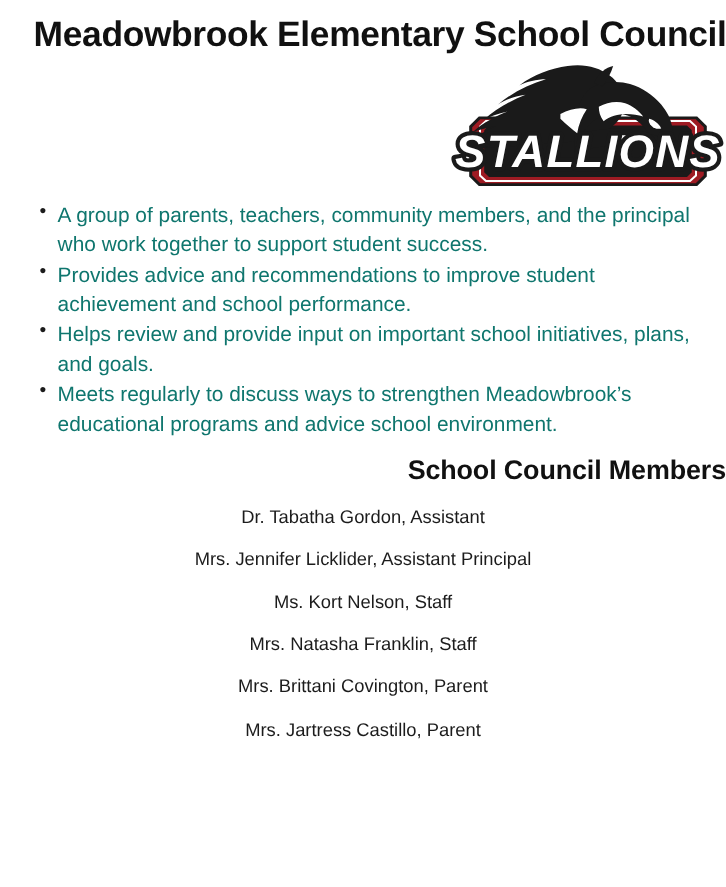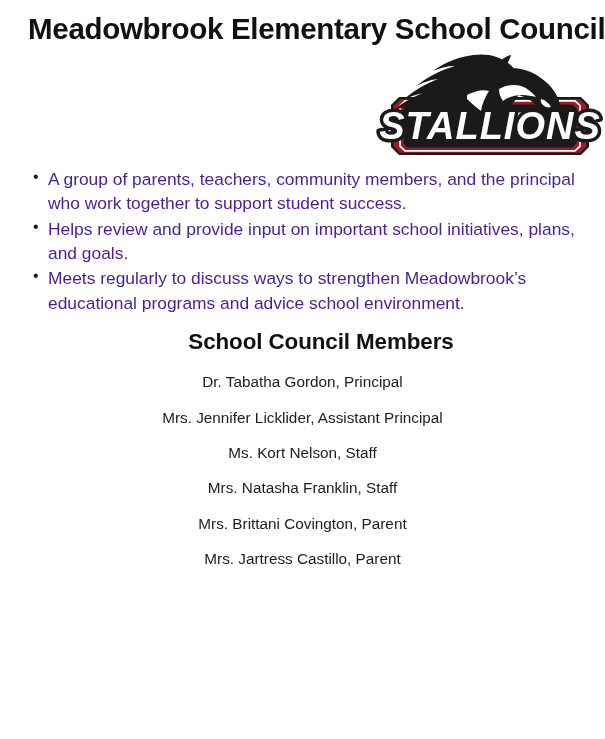"A group of parents, teachers," .info-list li { color: #4c1d95 -> #0f766e }
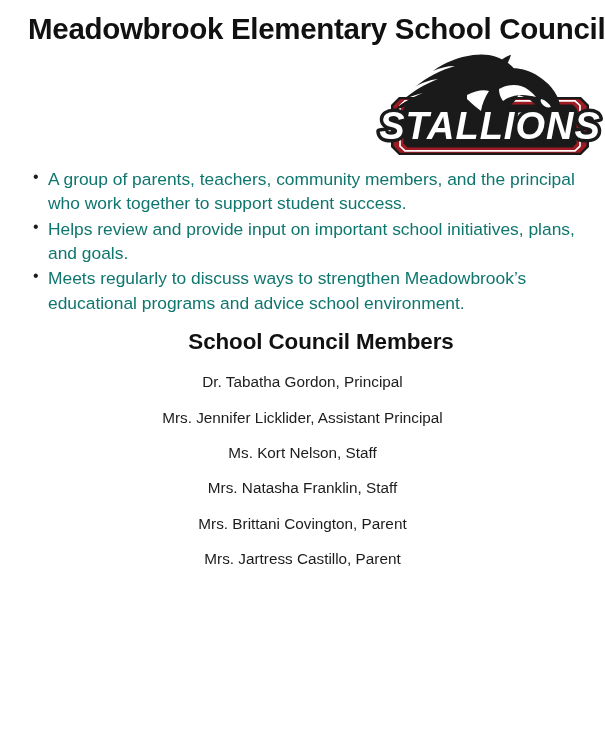"Provides advice and recommendations to" li { html: none -> <li>Provides advice and recommendations to improve student achievement and school performance.</li> }
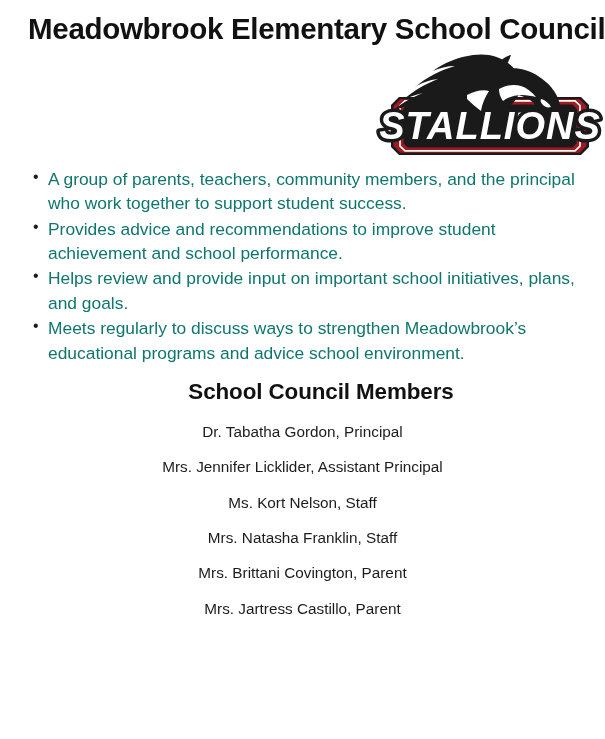"School Council Members" .members-heading { text-align: center -> right }
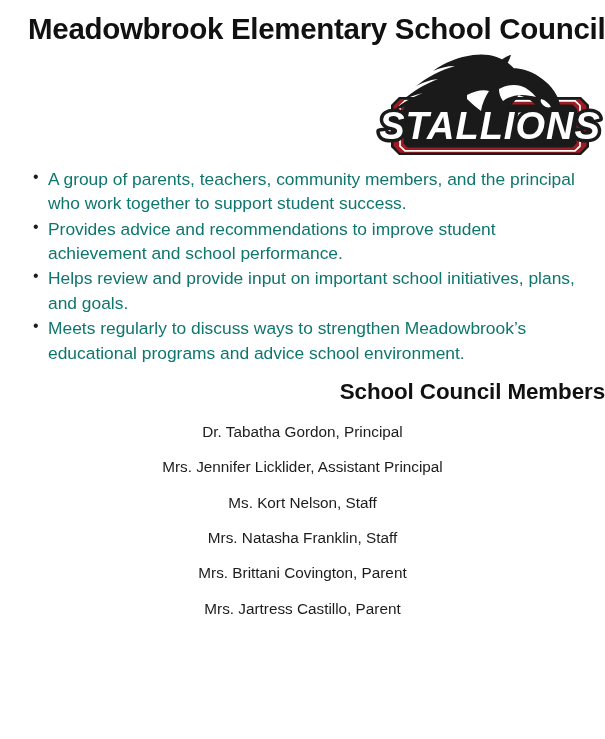"Dr. Tabatha Gordon, Principal" li { text: Principal -> Assistant }
